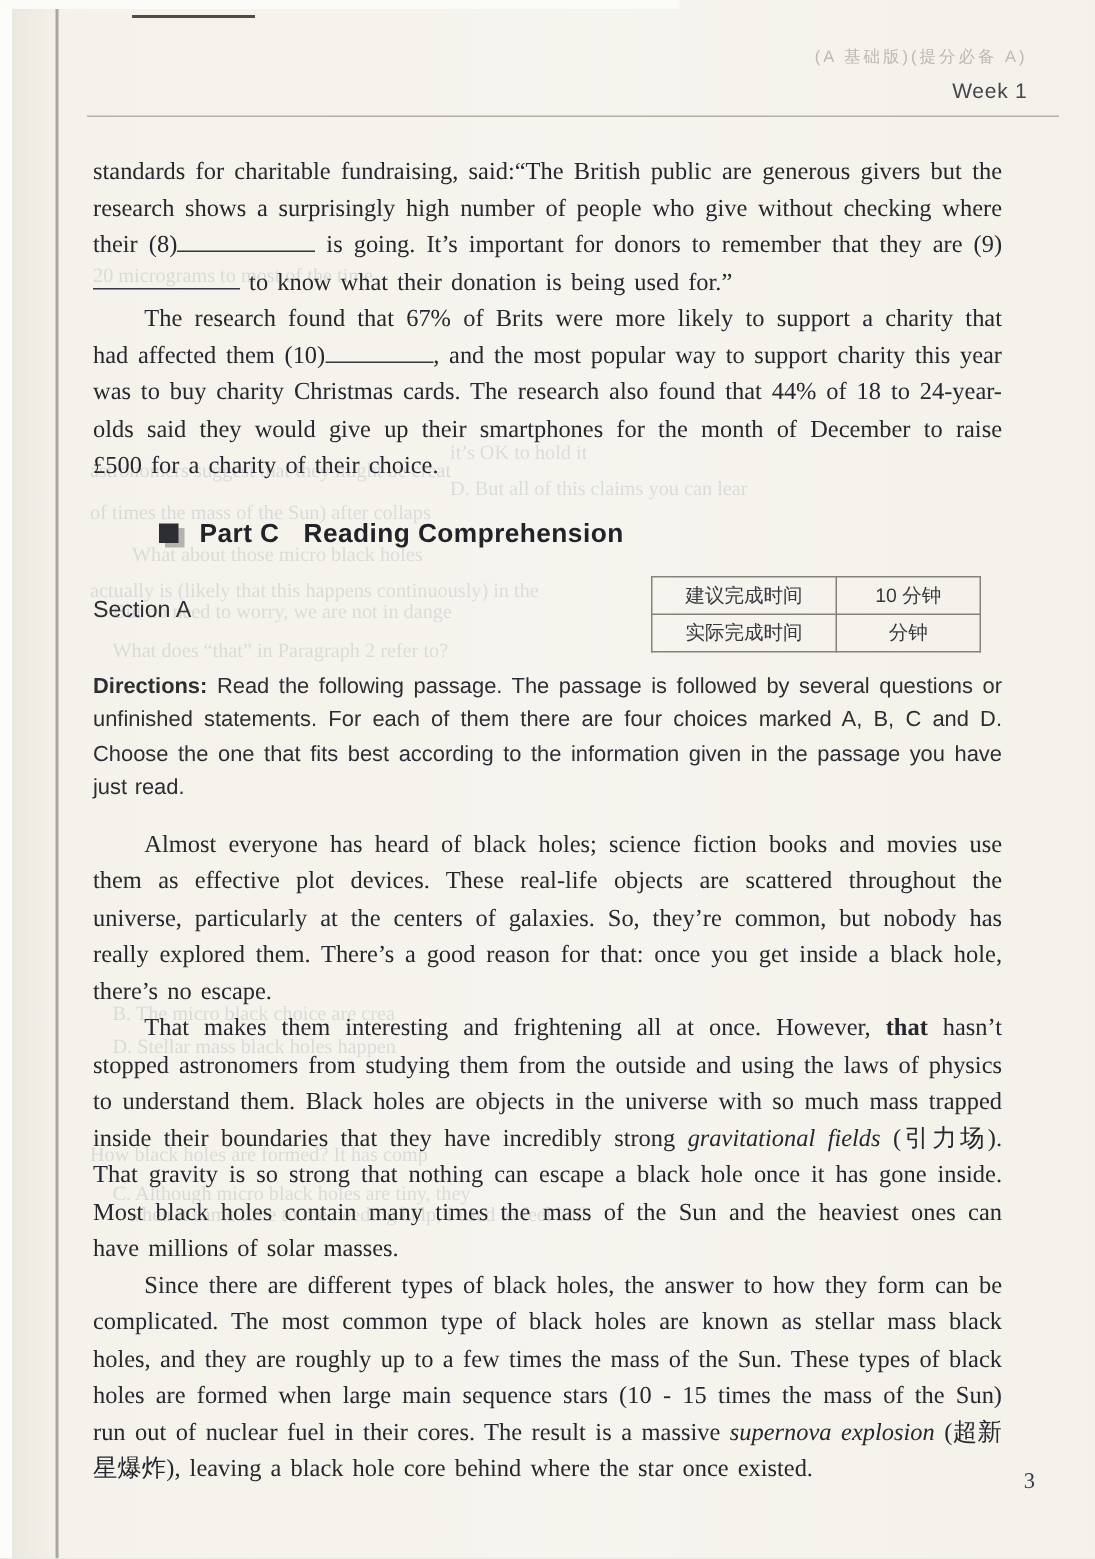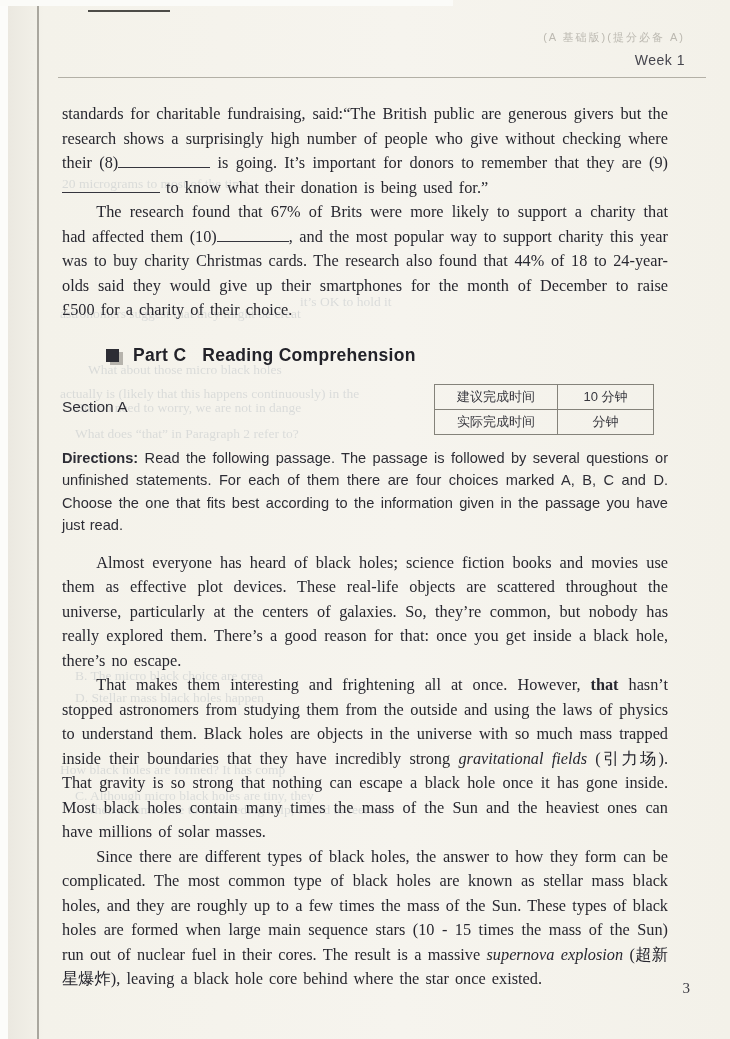"D. But all of this" span.ghost { html: none -> <span>D. But all of this claims you can lear</span> }
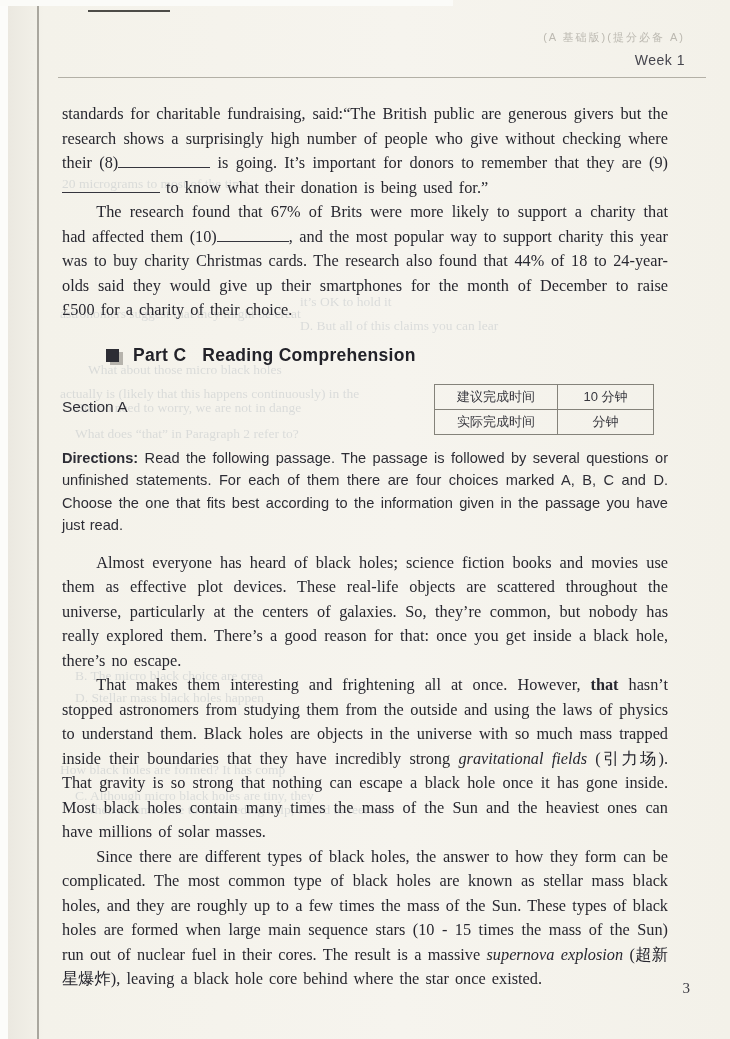"of times the mass of" span.ghost { html: none -> <span>of times the mass of the Sun) after collaps</span> }
